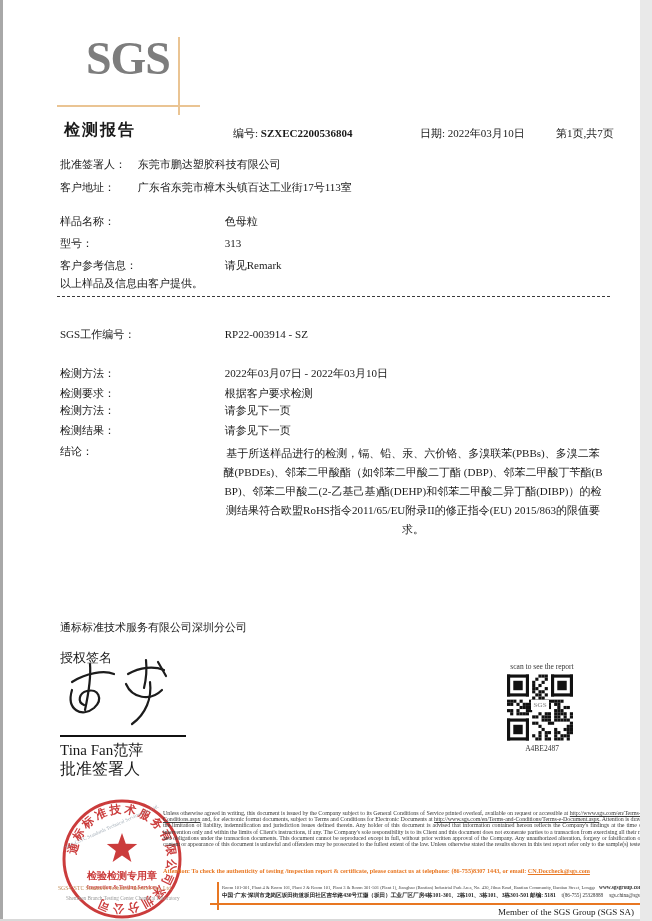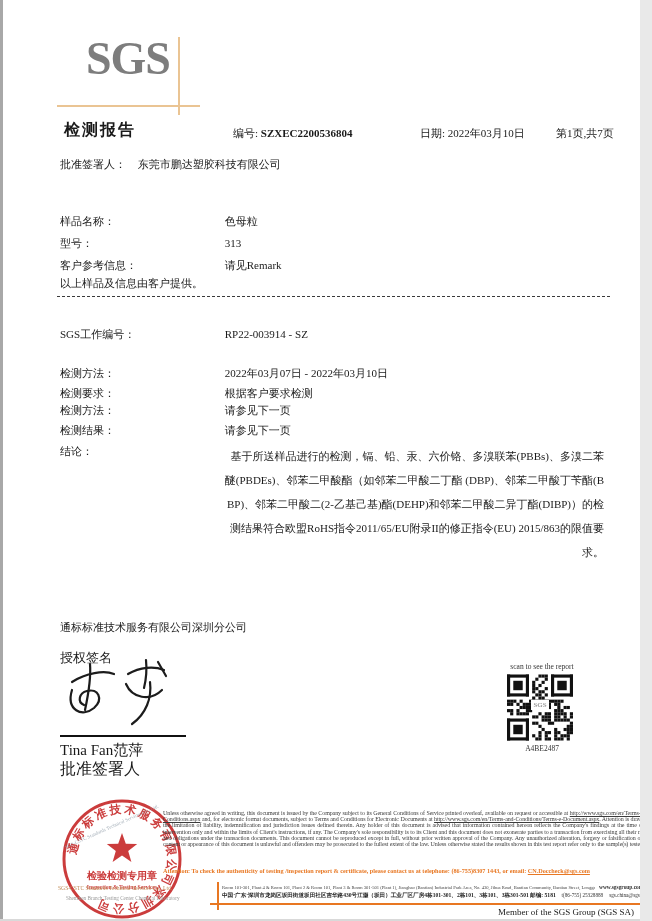"客户地址： 广东省东莞市樟木头镇百达工业街17号113室" div.row { html: none -> <div> <span>客户地址：</span> <span>广东省东莞市樟木头镇百达工业街17号113室</span> </div> }
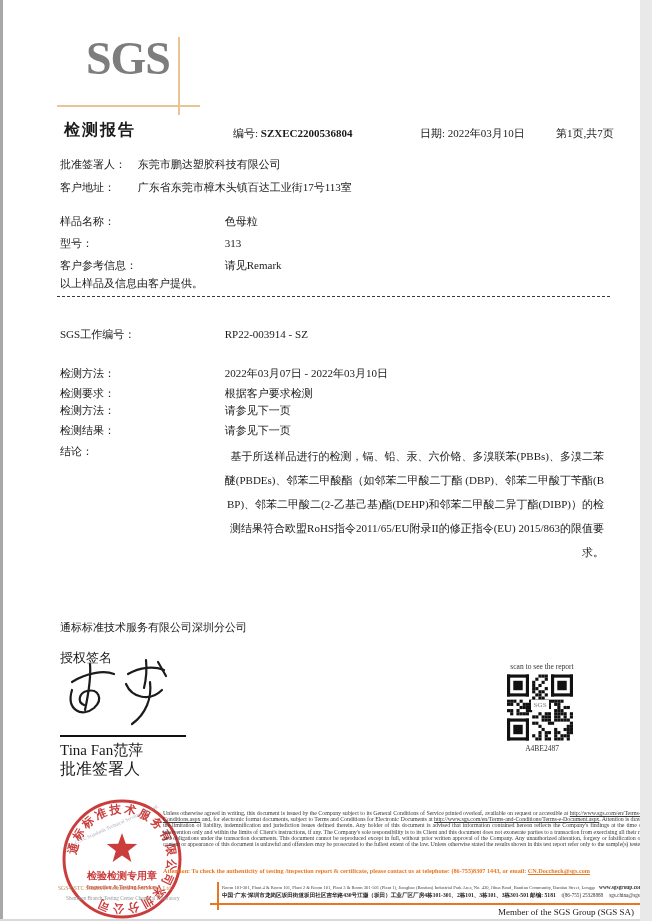"基于所送样品进行的检测，镉、铅、汞、六价铬、多溴联苯(PBBs)、多溴二苯醚(P" .conclusion-text { line-height: 24px -> 19px; text-align: right -> center }
